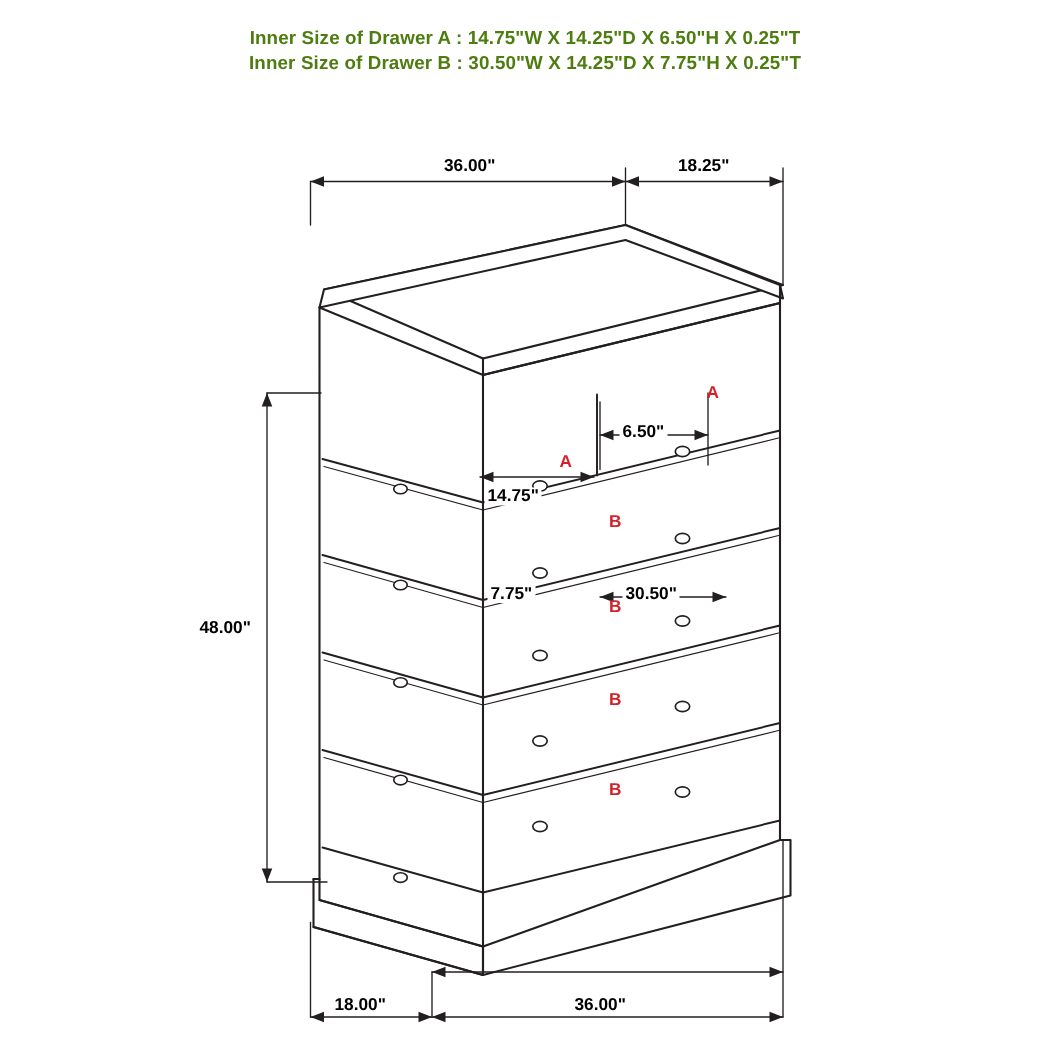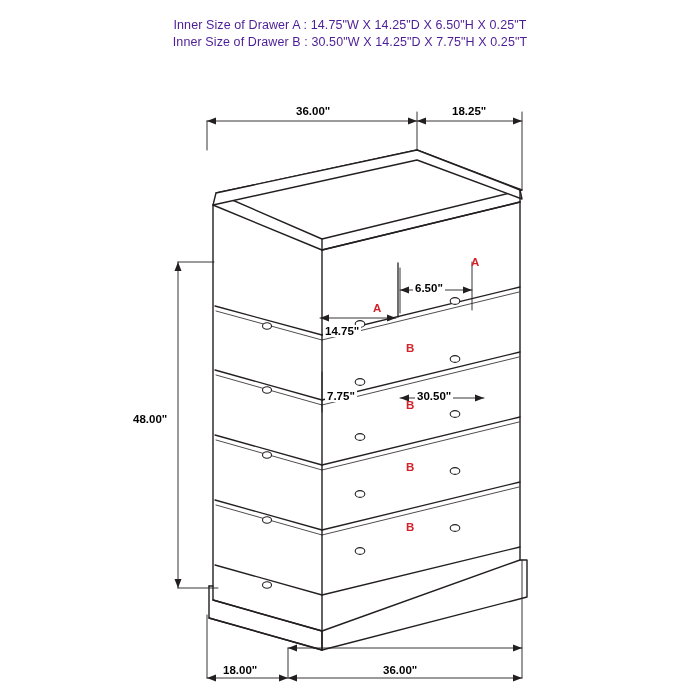"Inner Size of Drawer A" .hdr { color: #4c1d95 -> #4d7c0f; font-weight: normal -> bold }
